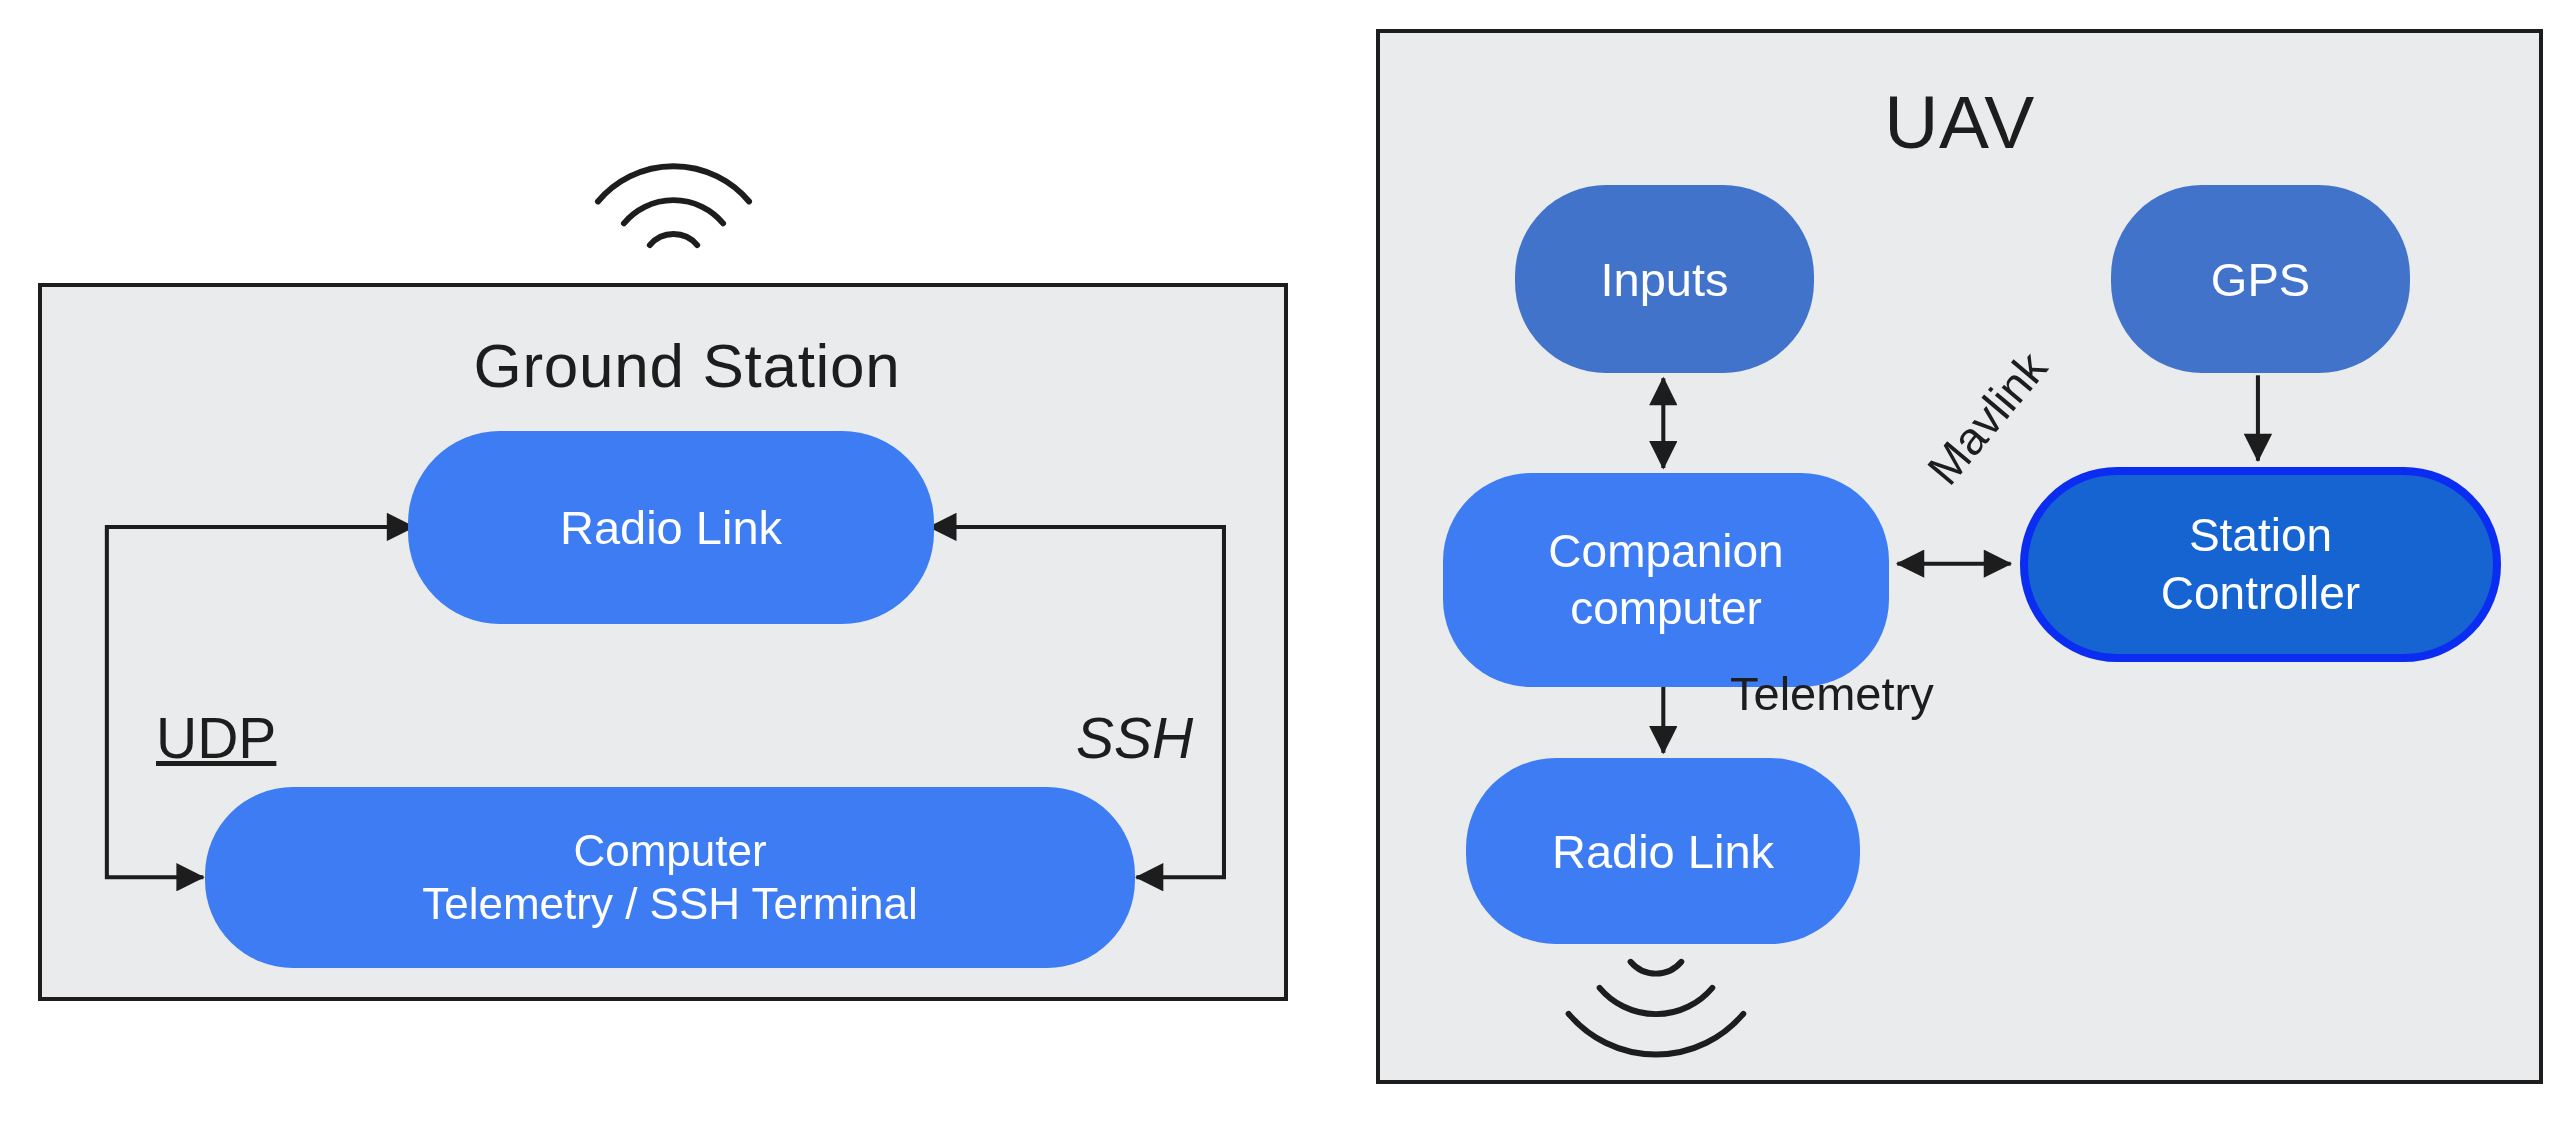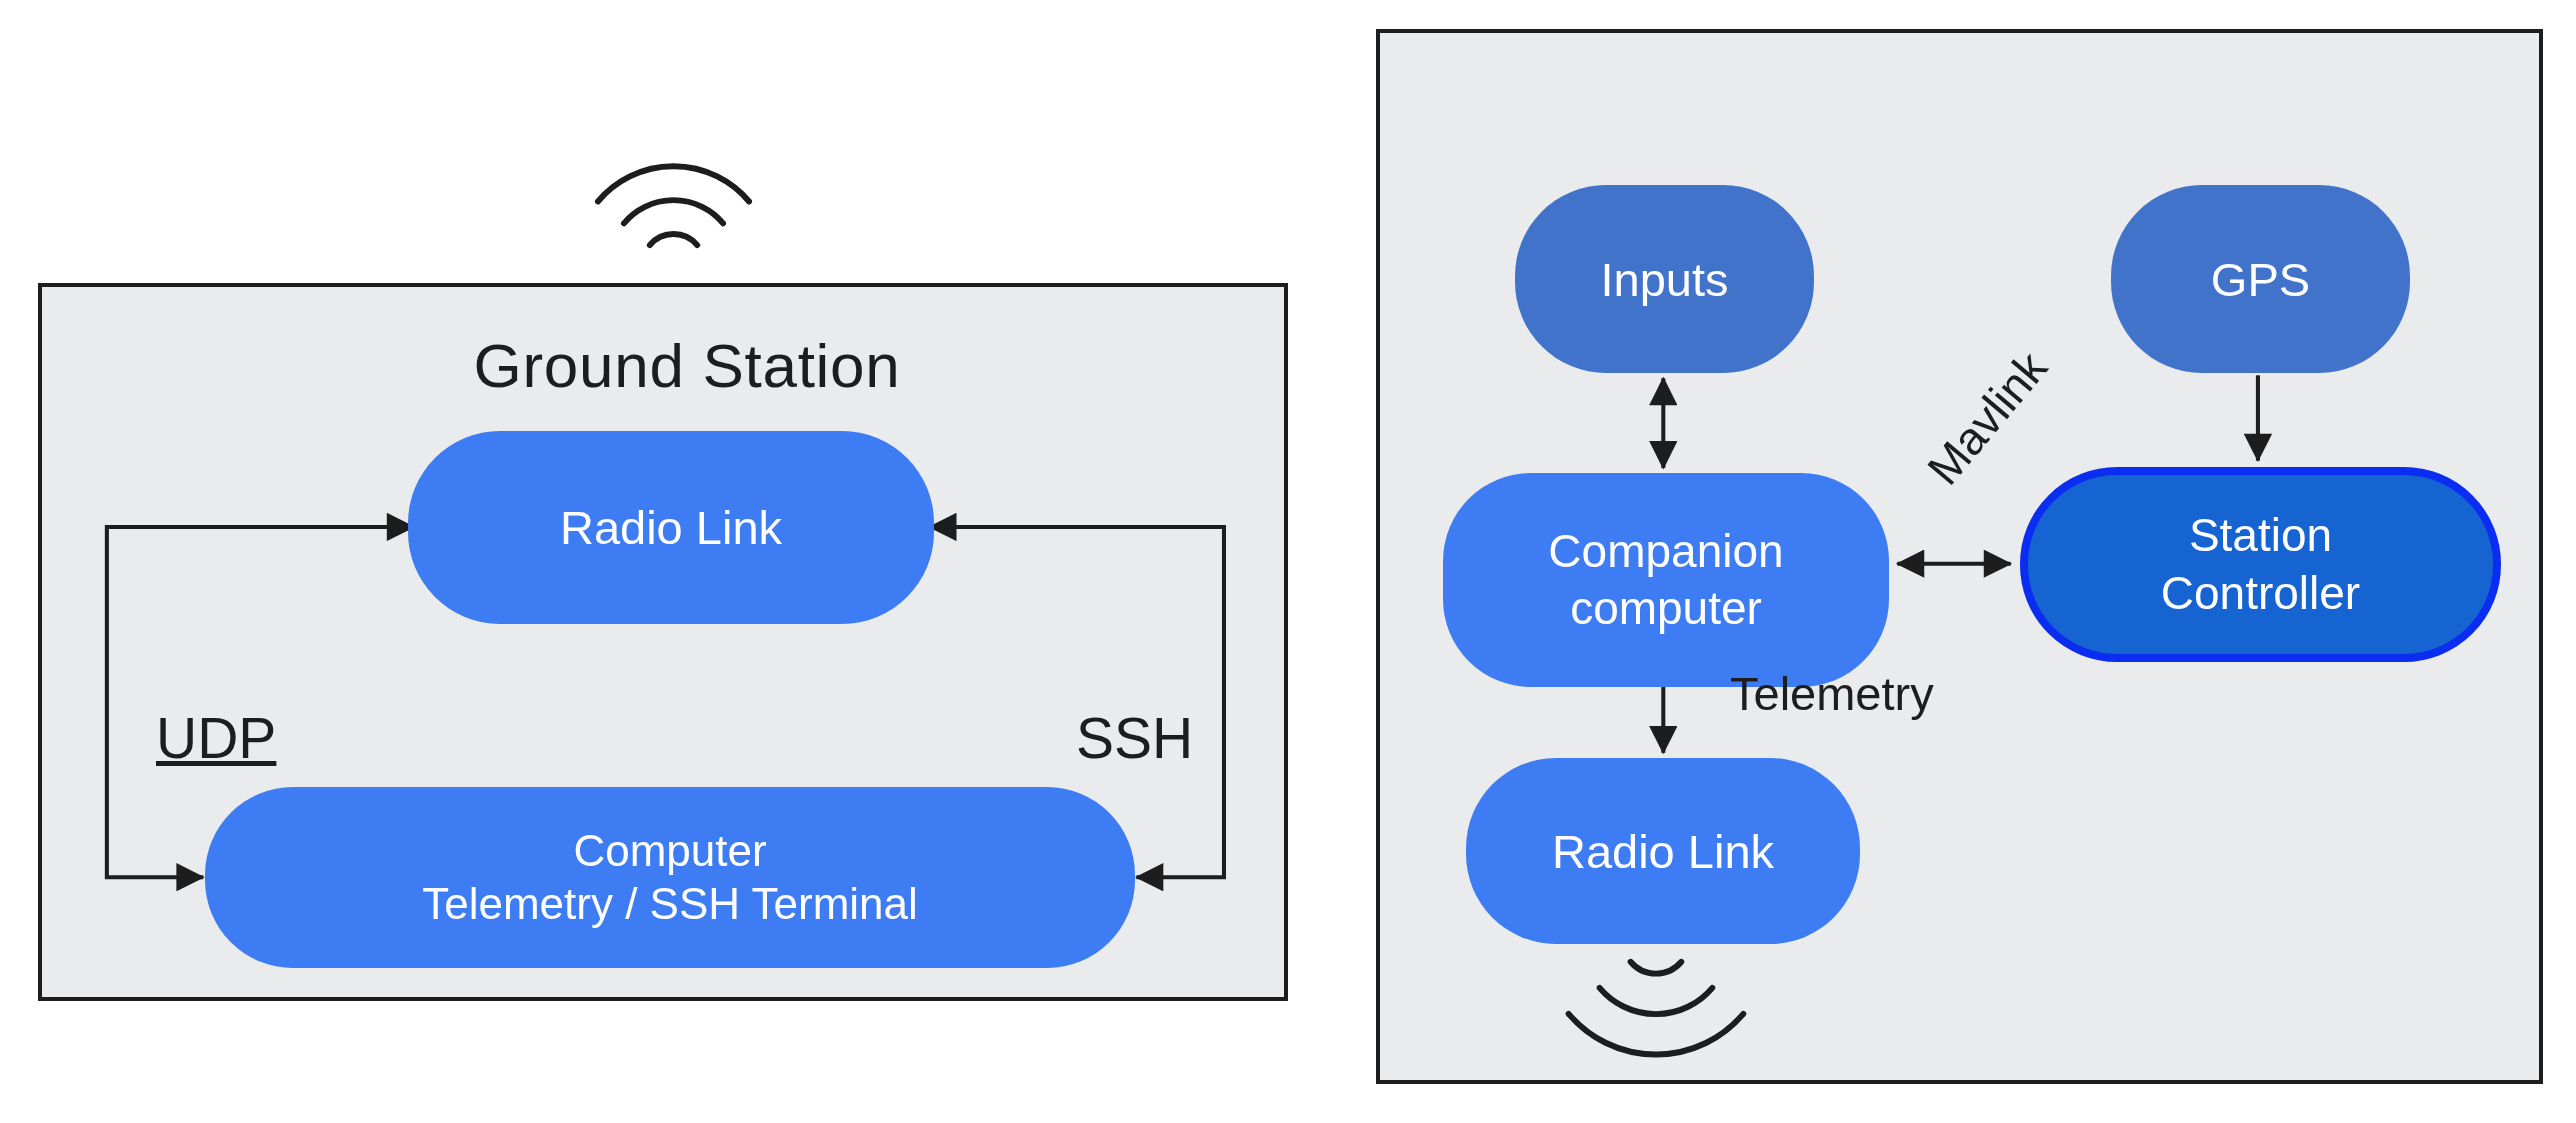"UAV" div.group-title { html: none -> <div>UAV</div> }
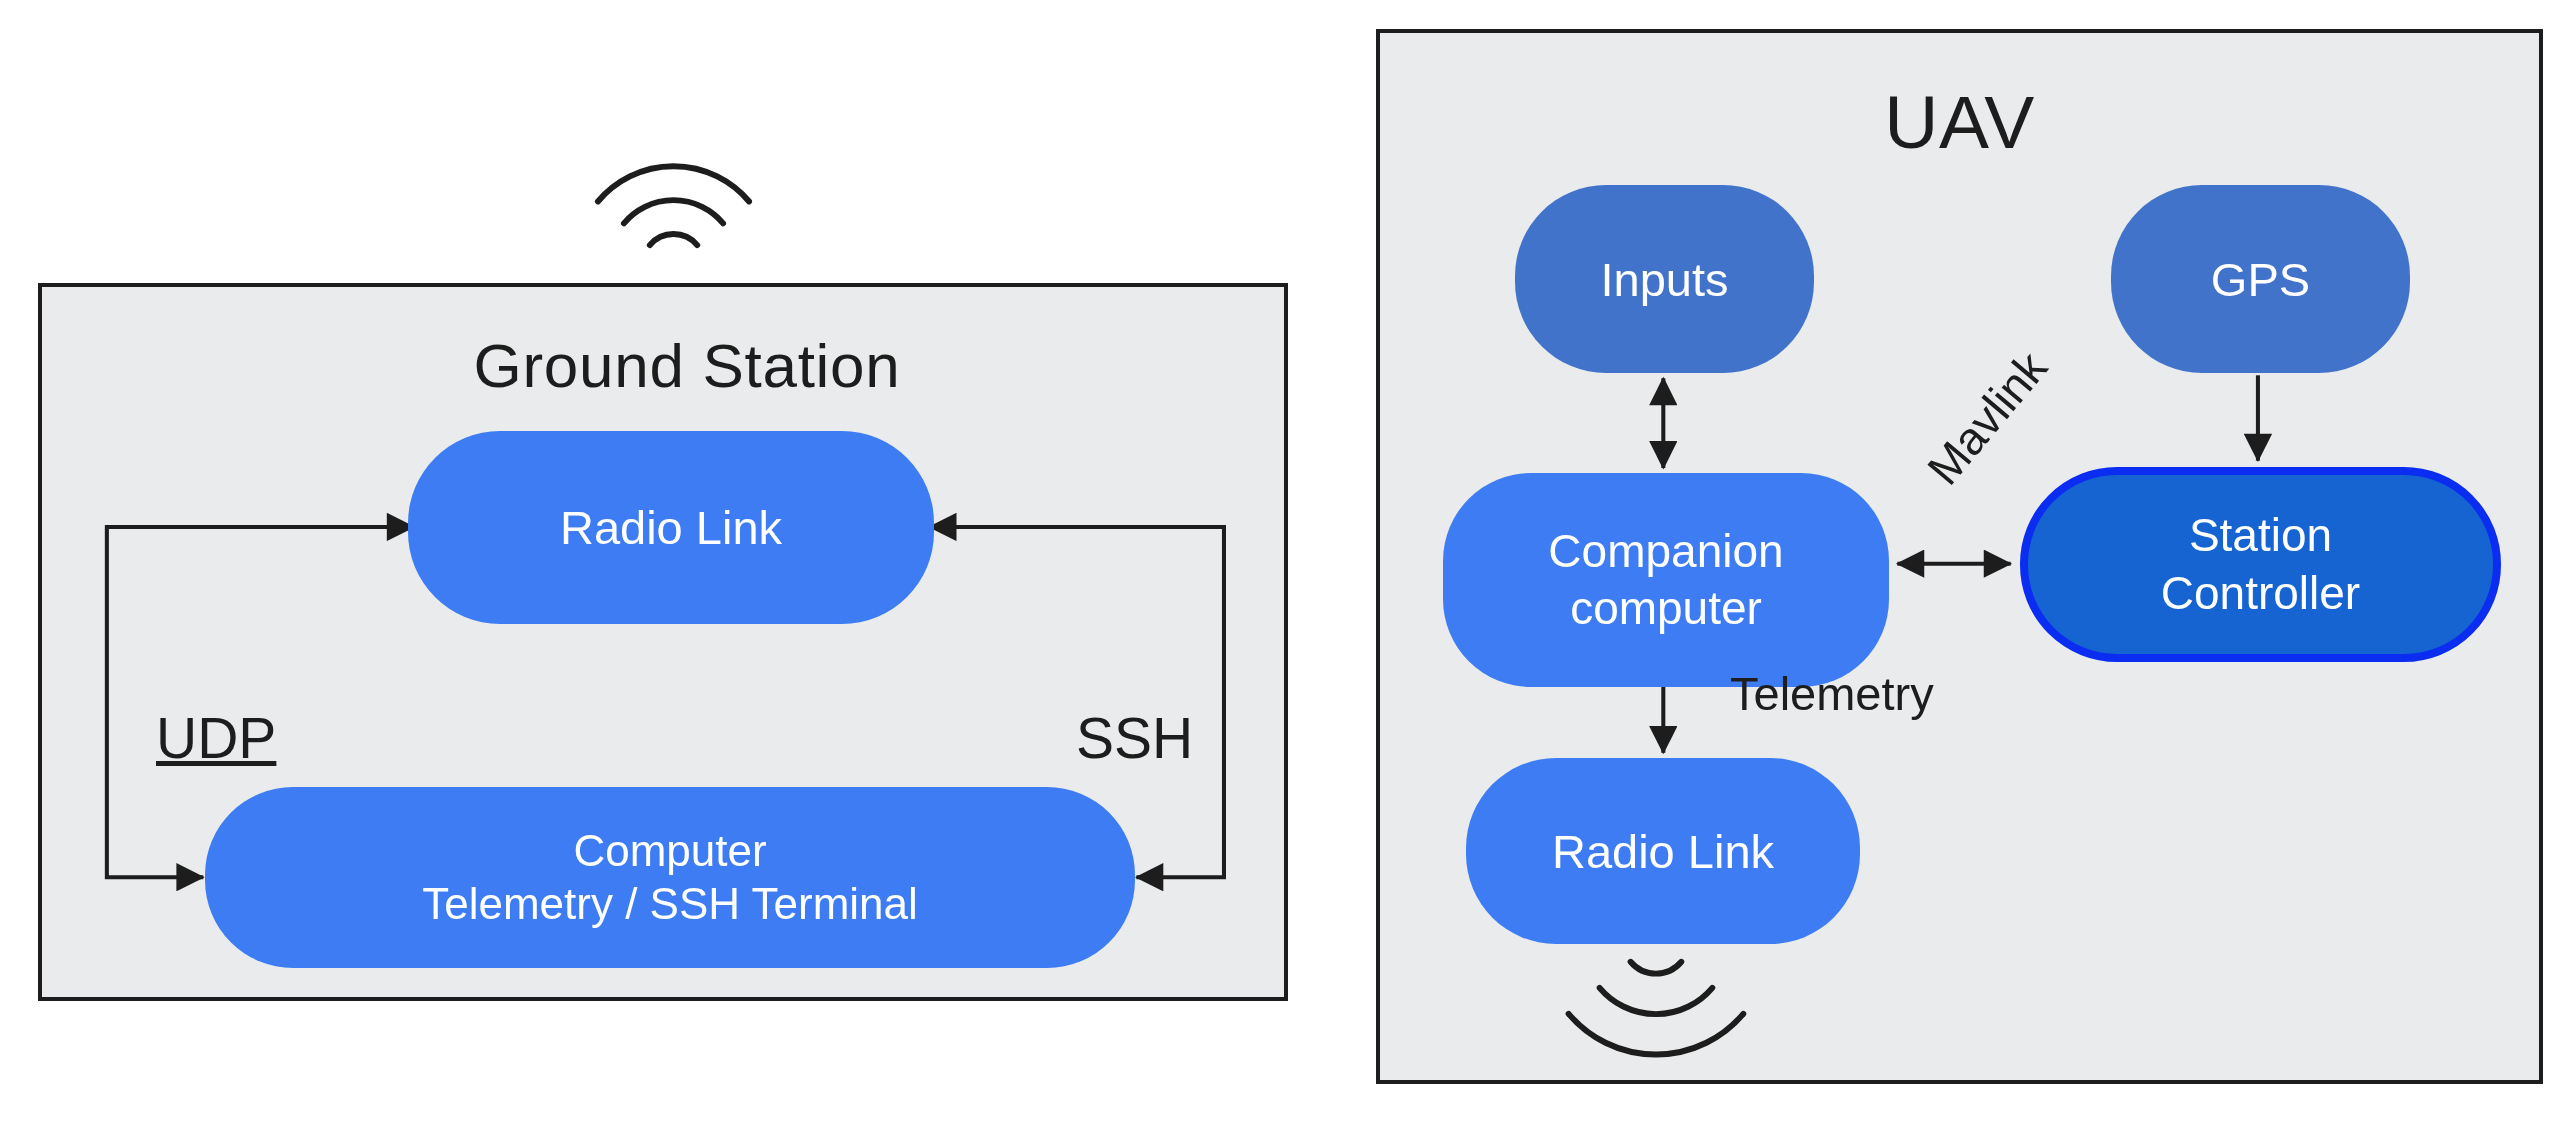"SSH" div.edge-label { font-style: none -> italic }
